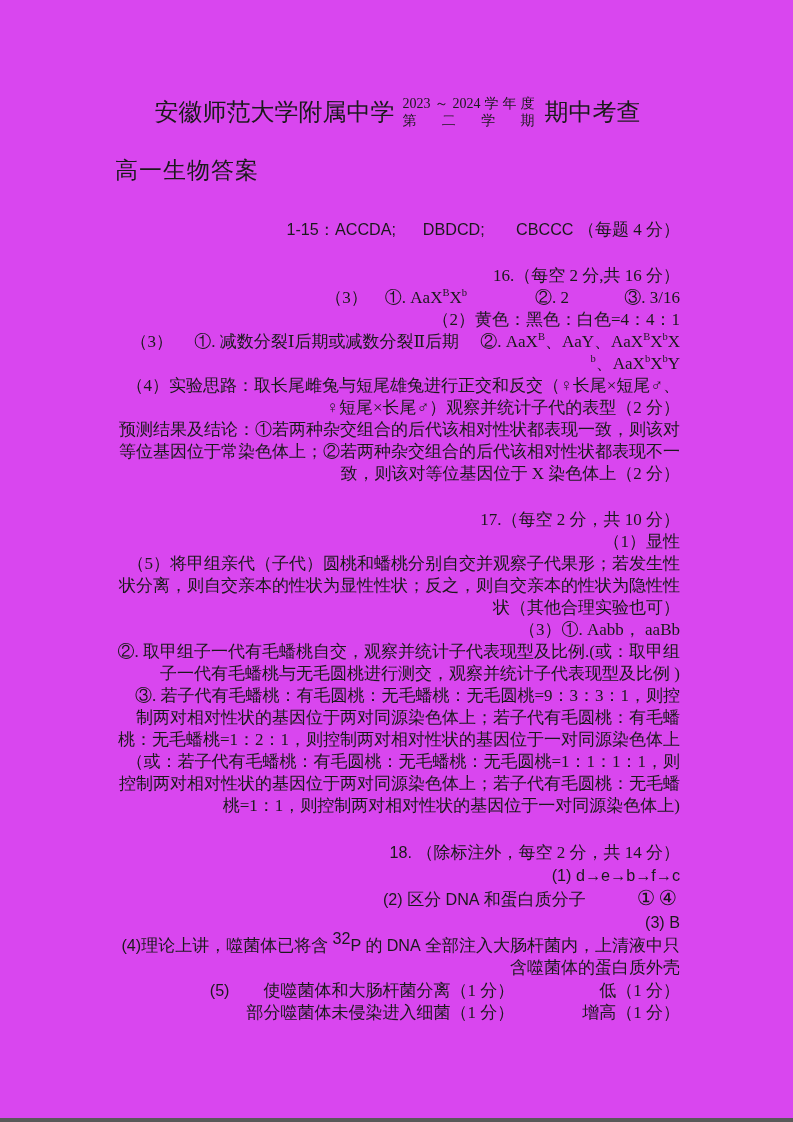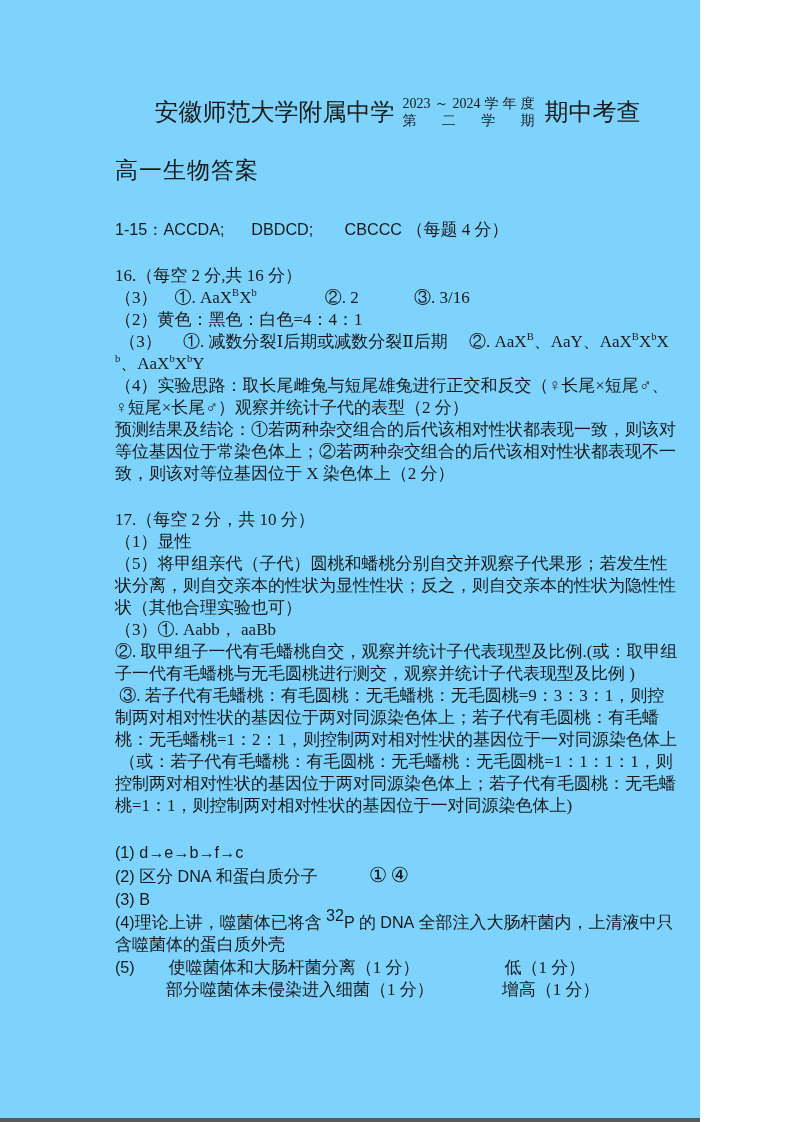"安徽师范大学附属中学" .page { background: #7dd3fc -> #d946ef; width: 700px -> 793px }
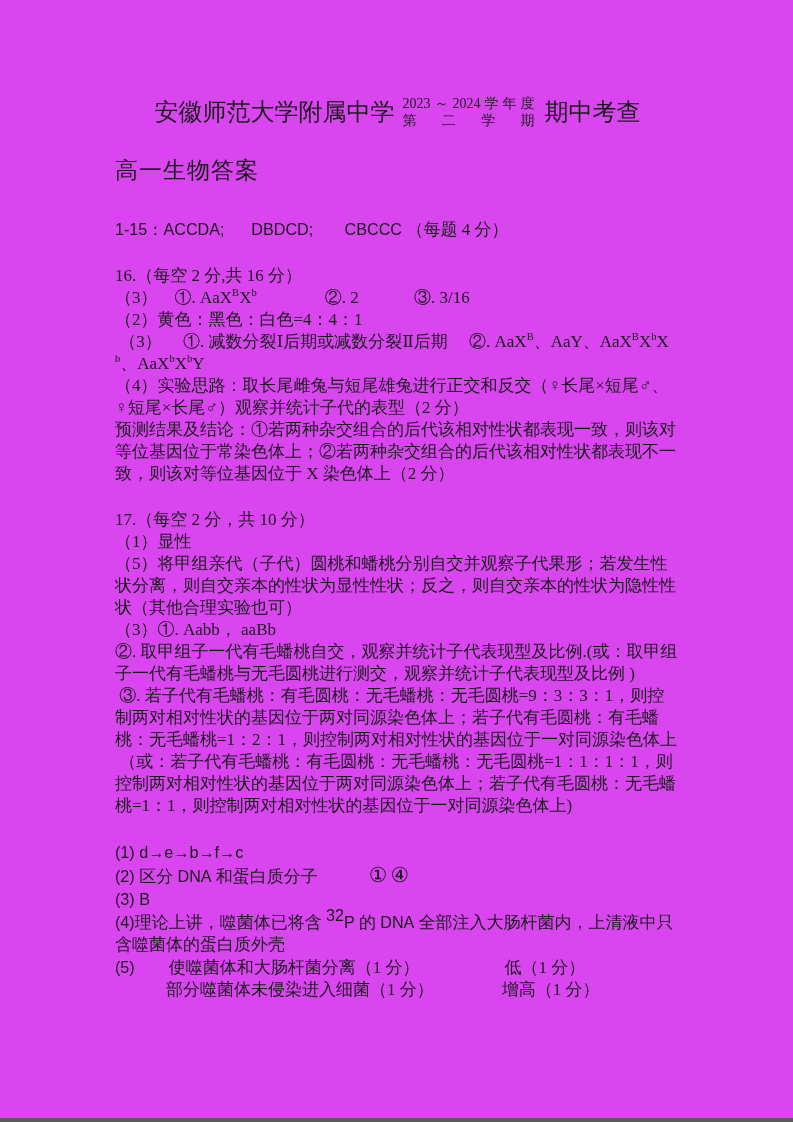"1-15：ACCDA; DBDCD; CBCCC （每题 4" .block { text-align: none -> right }
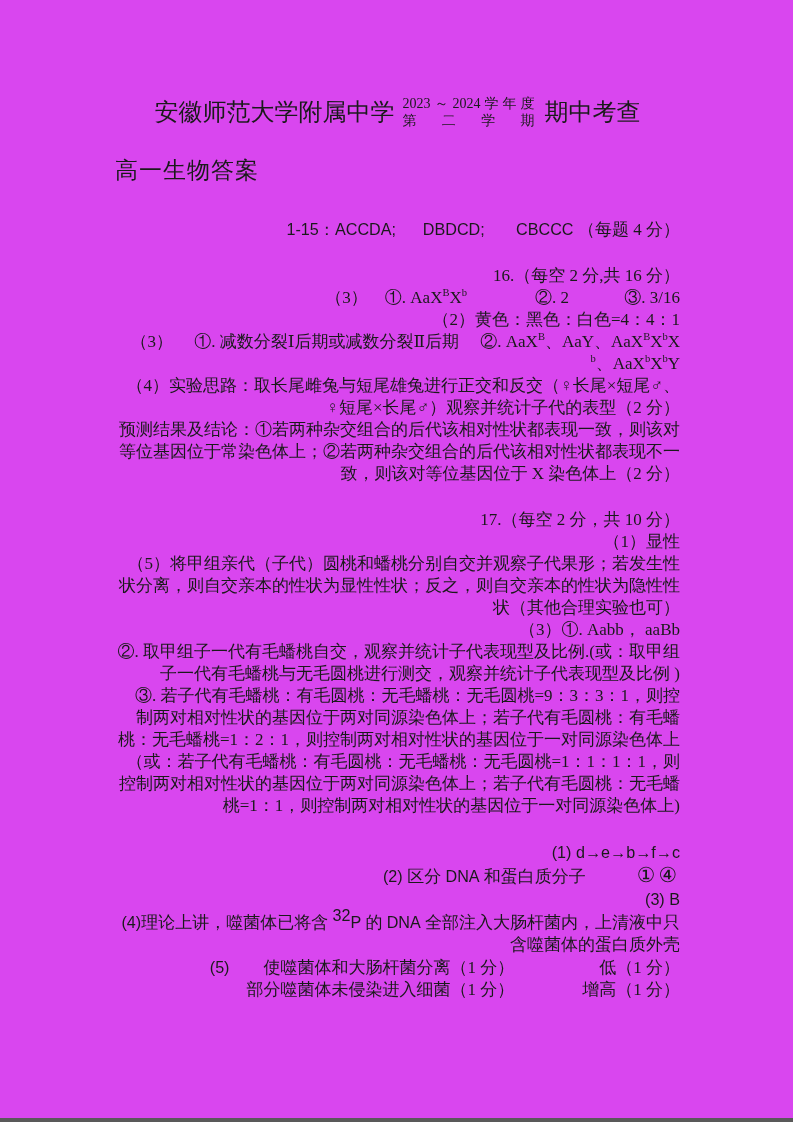"18. （除标注外，每空 2 分，共 14" p.para { html: none -> <p><span>18. </span><span>（除标注外，每空 2 分，共 14 分）</span></p> }
